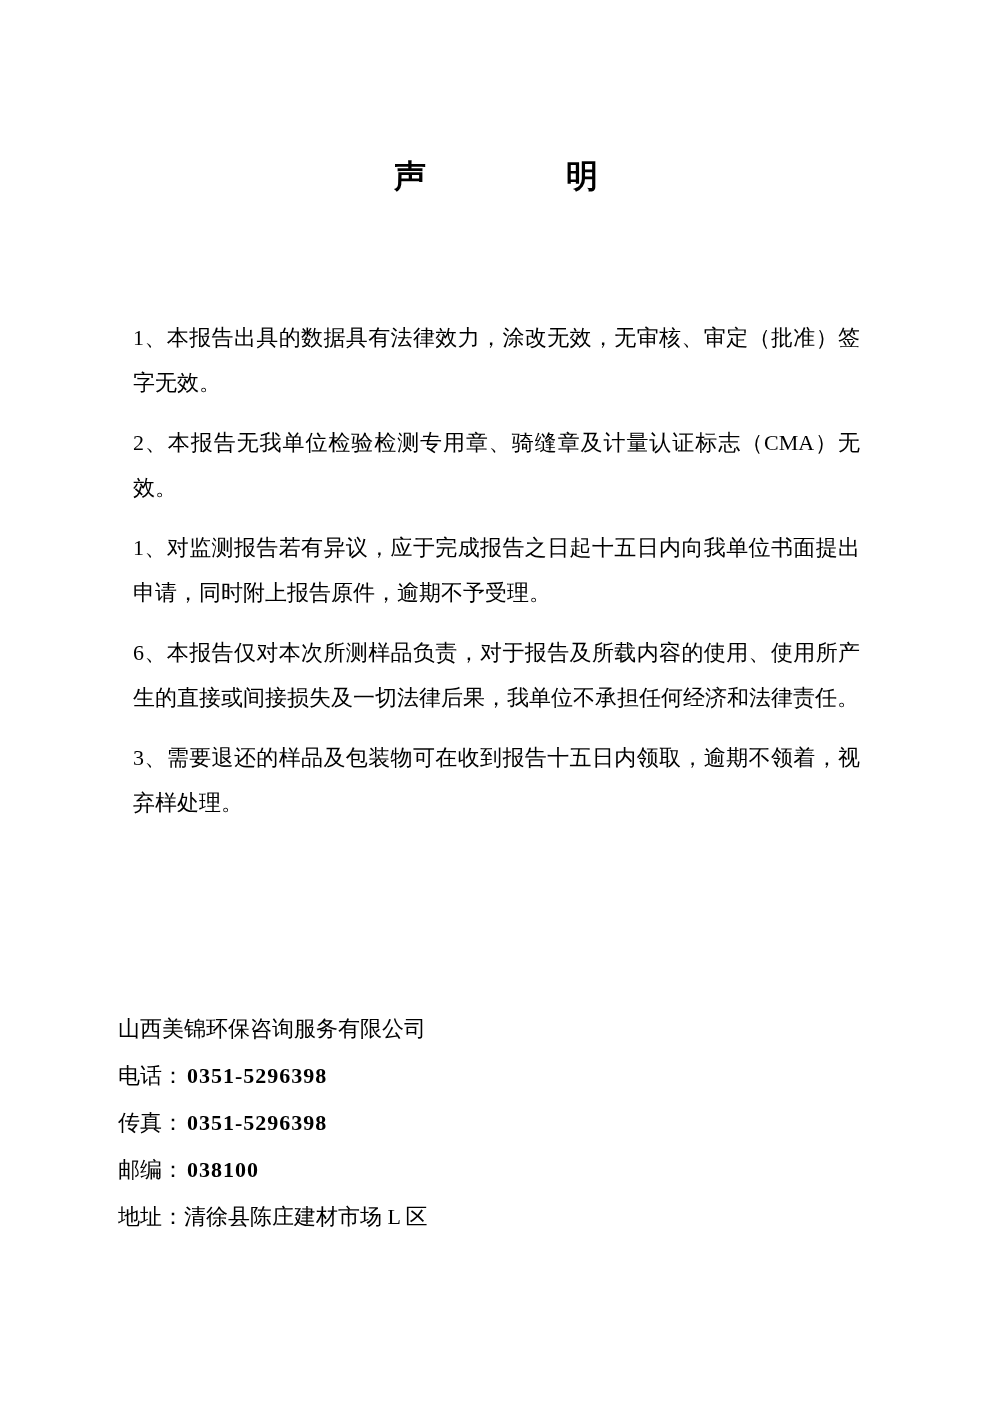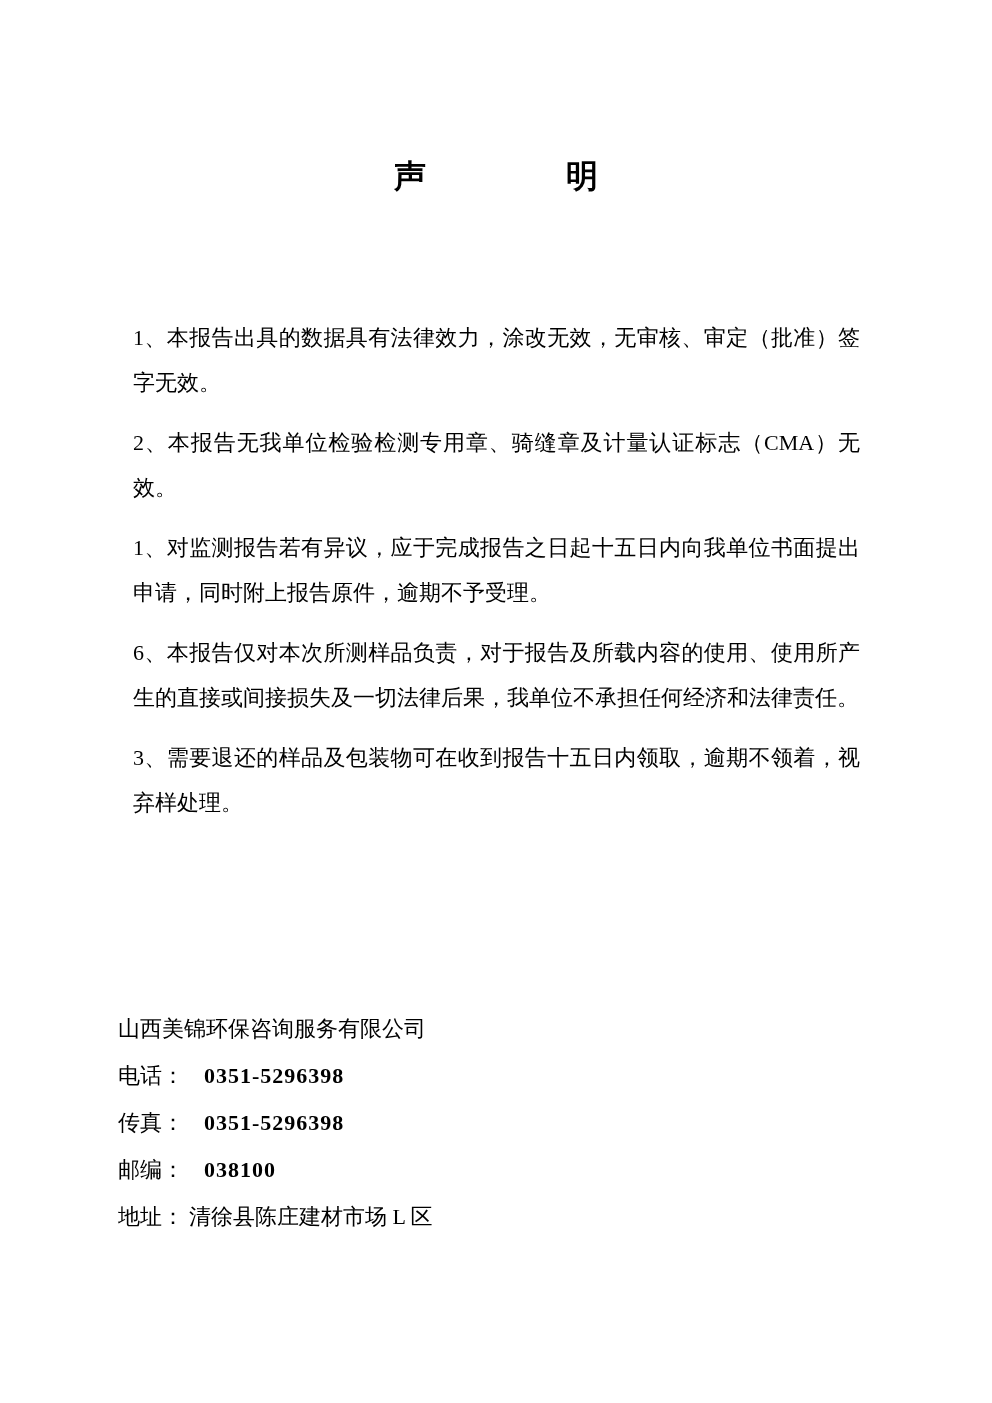"0351-5296398" .num-value { margin-left: 20px -> 3px }
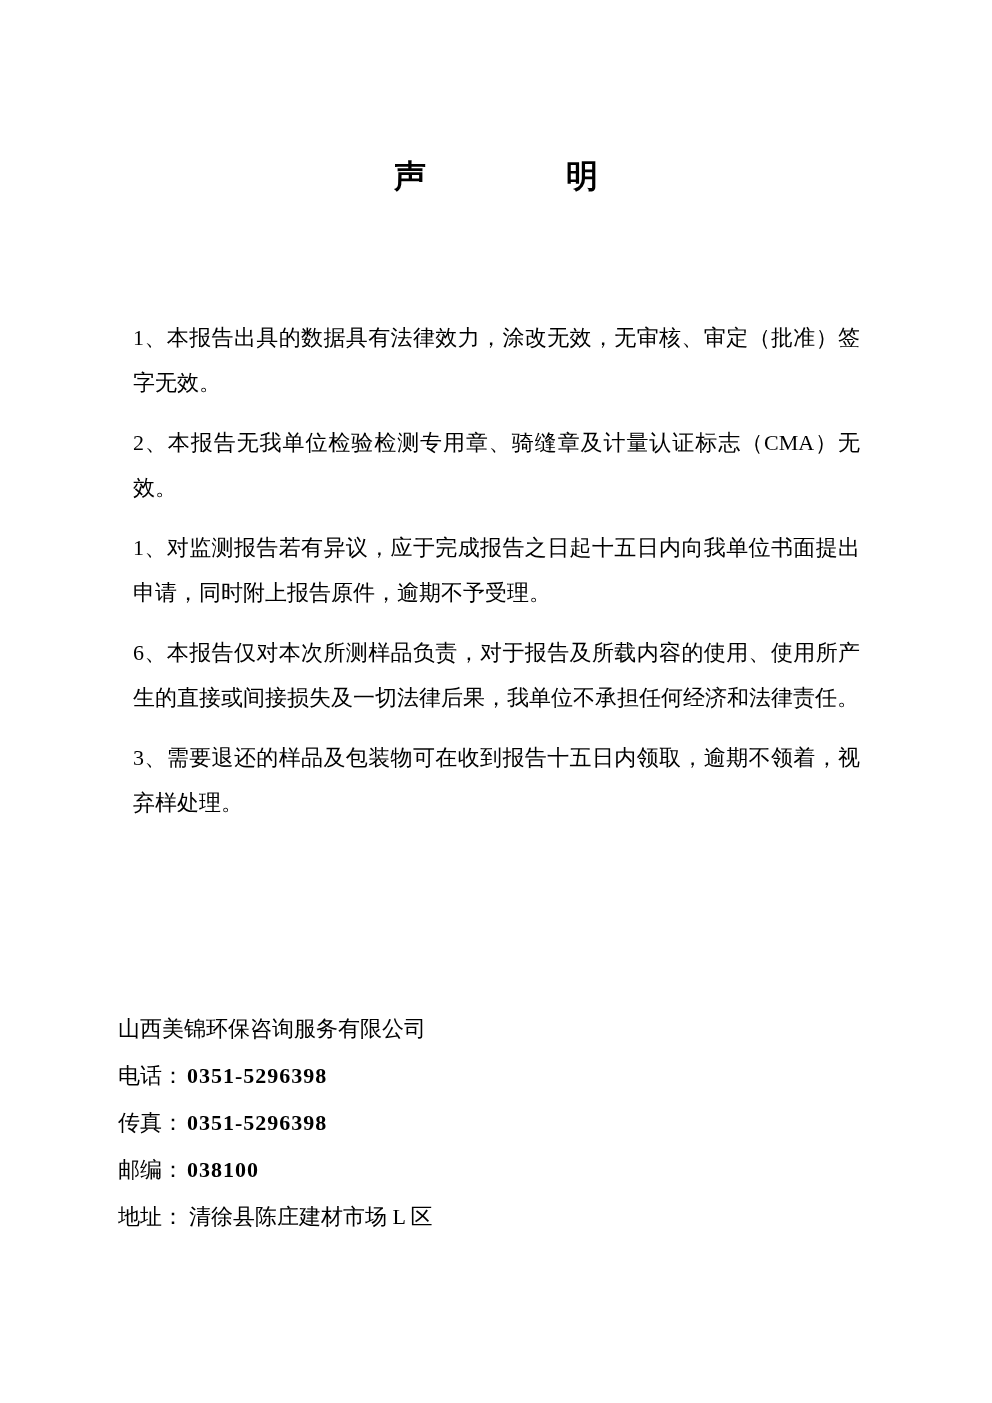"清徐县陈庄建材市场 L 区" .plain-value { margin-left: 5px -> none }
